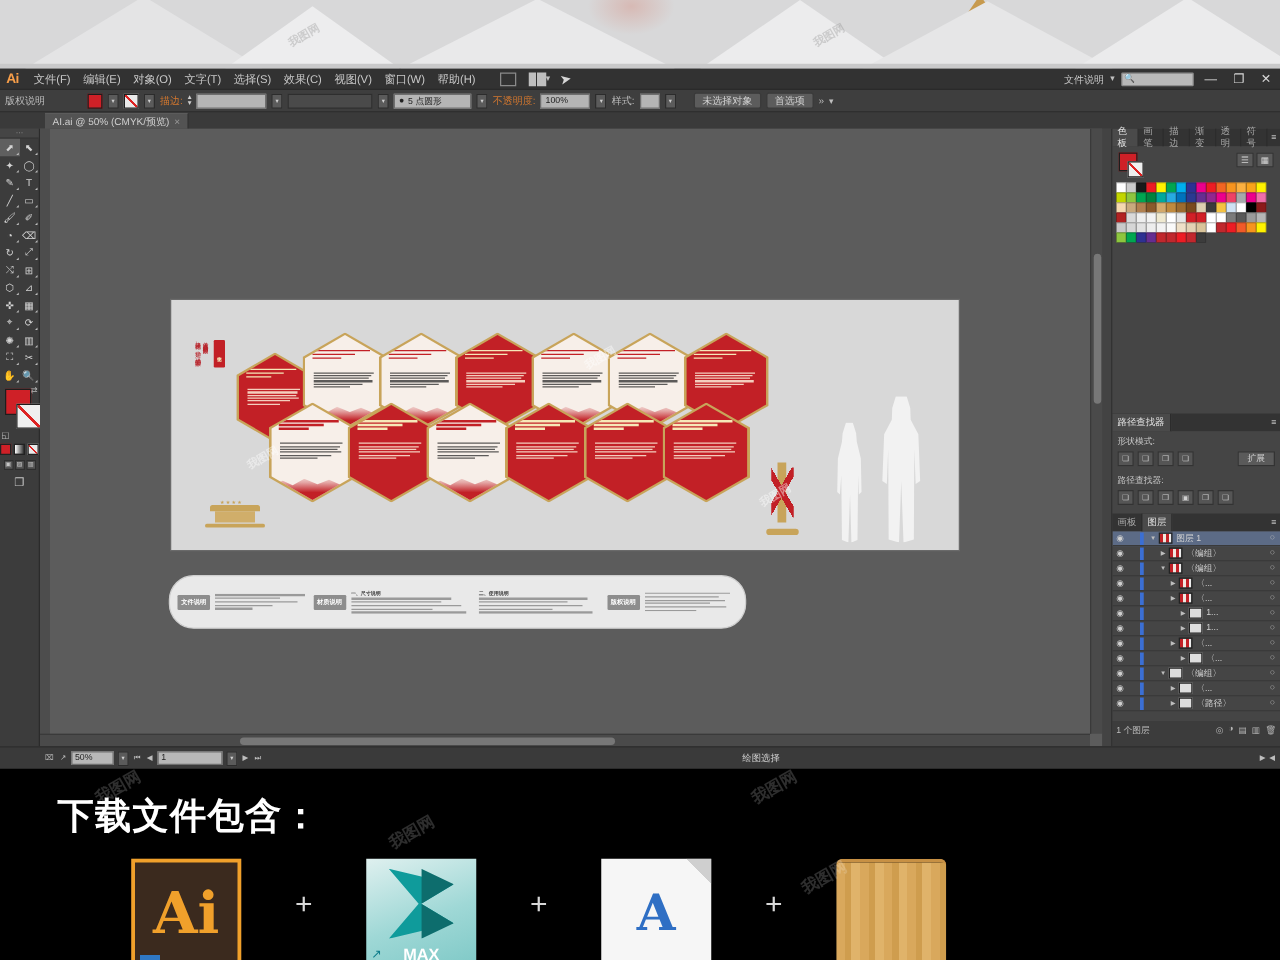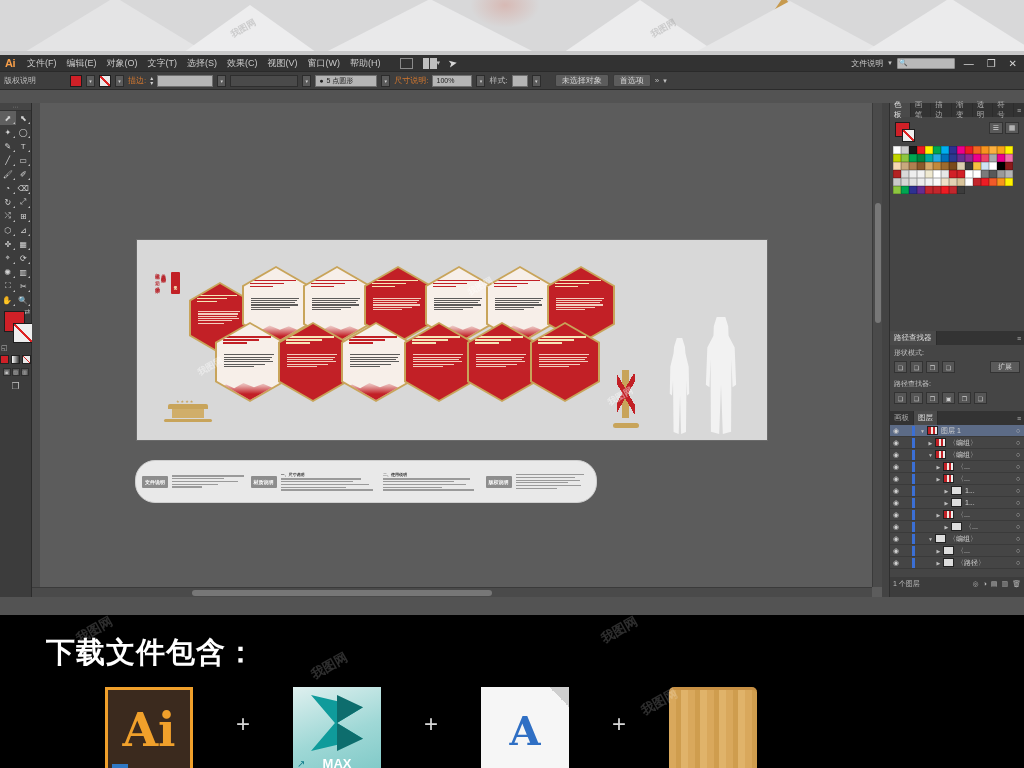"尺寸说明:" span.cb-label-org { text: 尺寸说明 -> 不透明度 }
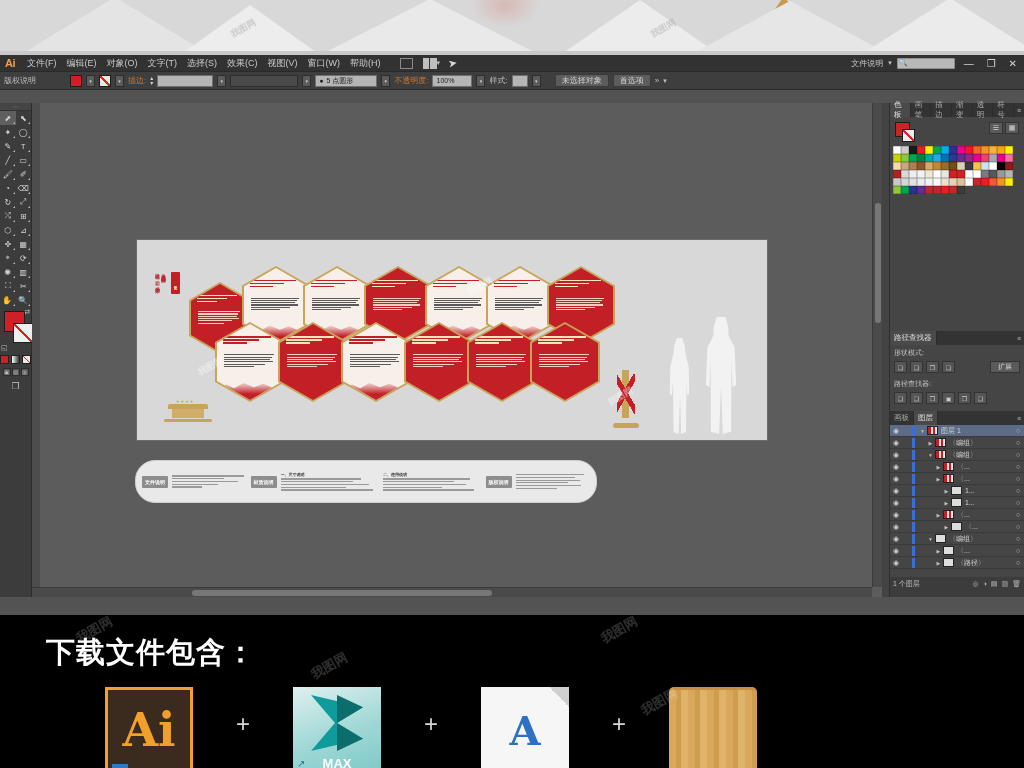"AI.ai @ 50% (CMYK/预览)" div.tabbar { html: none -> <div> <div> <span>AI.ai @ 50% (CMYK/预览)</span> <span>×</span> </div> </div> }
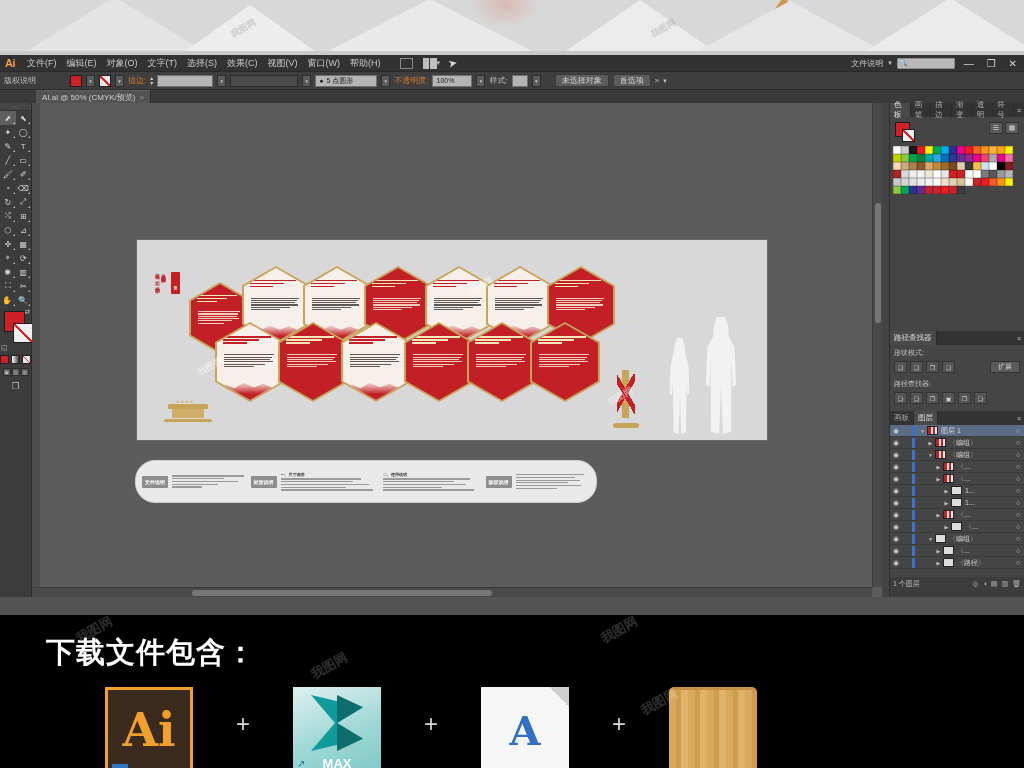"绘图选择" div.statusbar { html: none -> <div> <div></div> <span>⌧</span> <span>↗</span> <div>50%</div> <div>▾</div> <span>⏮</span> <span>◀</span> <div>1</div> <div>▾</div> <span>▶</span> <span>⏭</span> <span>绘图选择</span> <span>▶</span> <span>◀</span> </div> }
